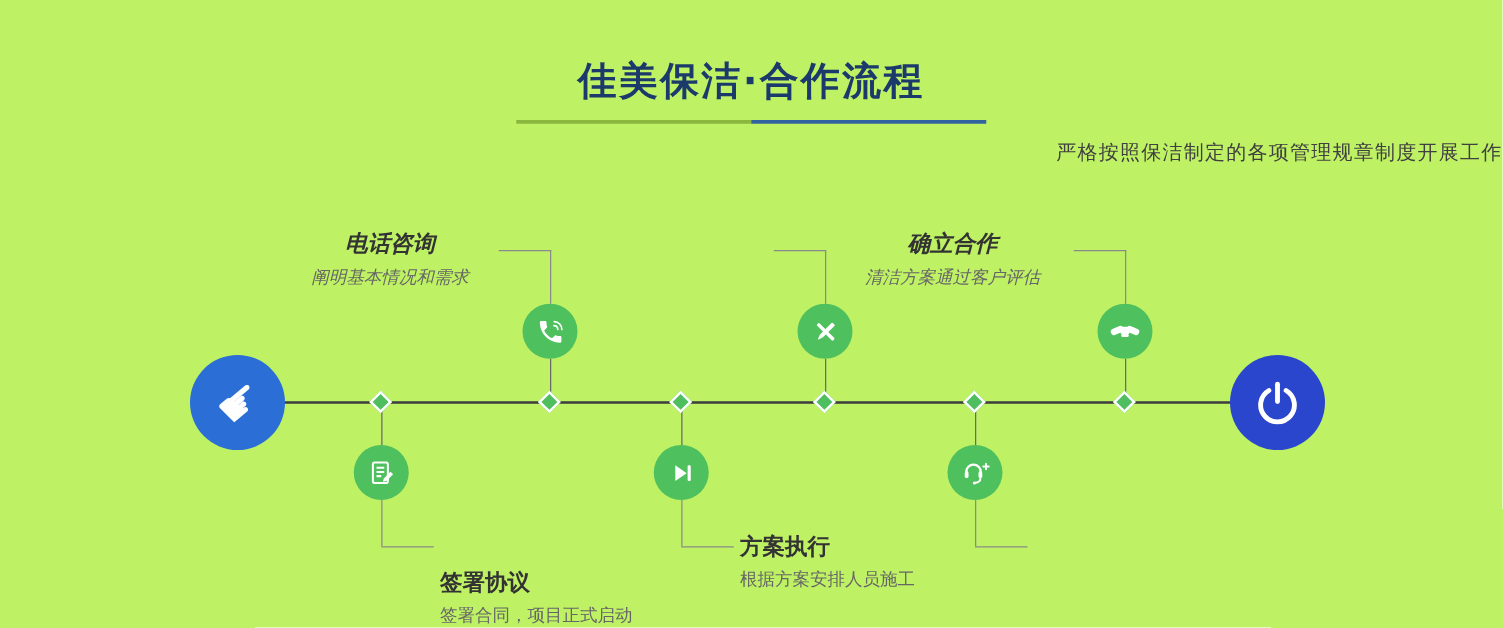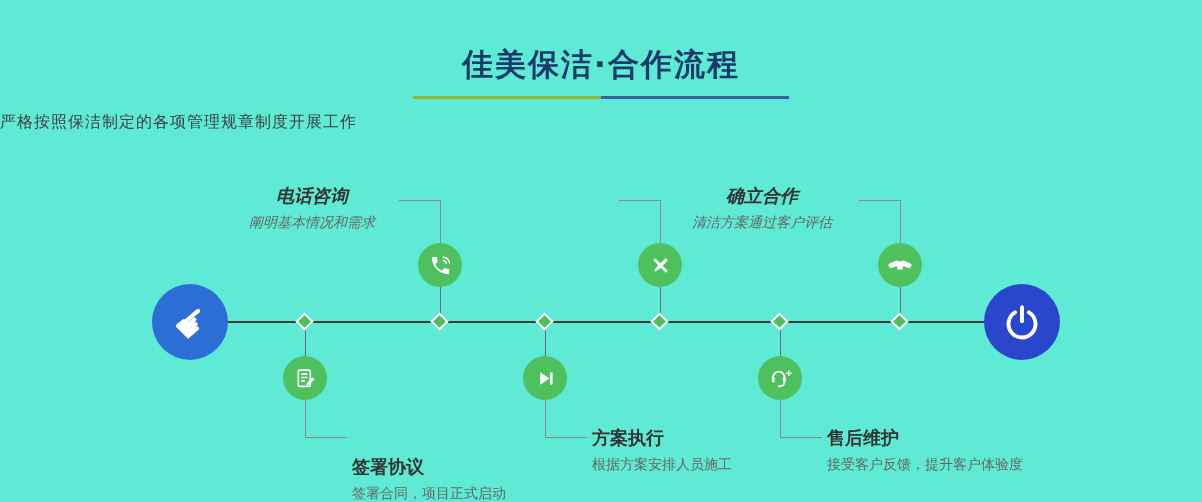"佳美保洁·合作流程" .stage { background: #5eead4 -> #bef264 }
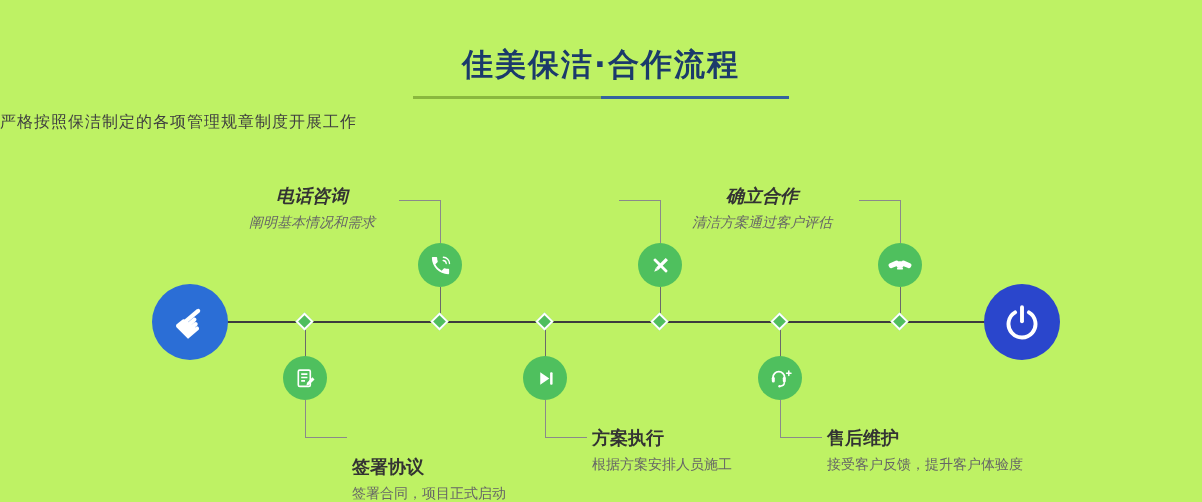"严格按照保洁制定的各项管理规章制度开展工作" .subtitle { text-align: left -> right }
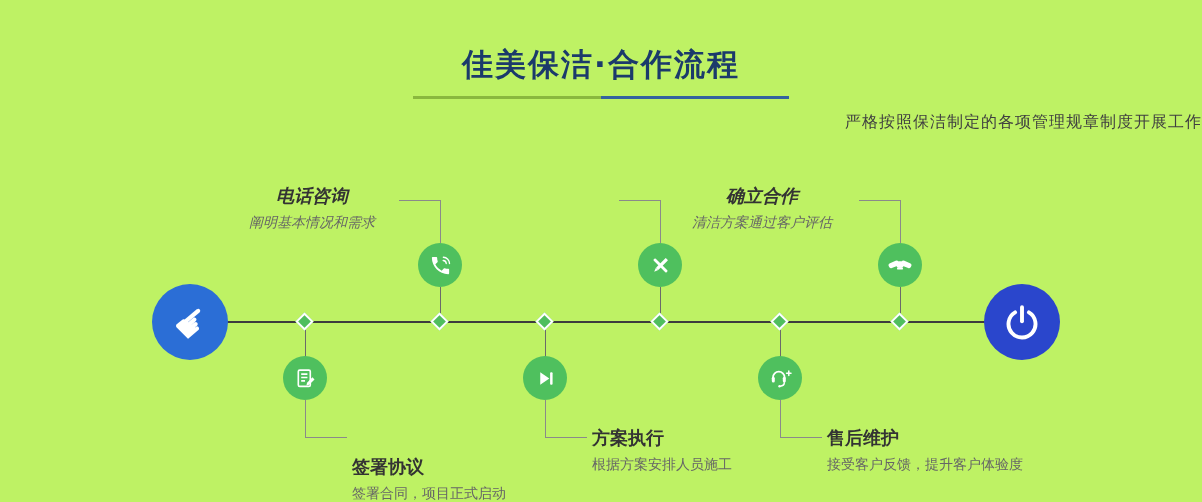"售后维护" div.b-block { html: <div> <div>售后维护</div> <div>接受客户反馈，提升客户体验度</div> </div> -> none }
